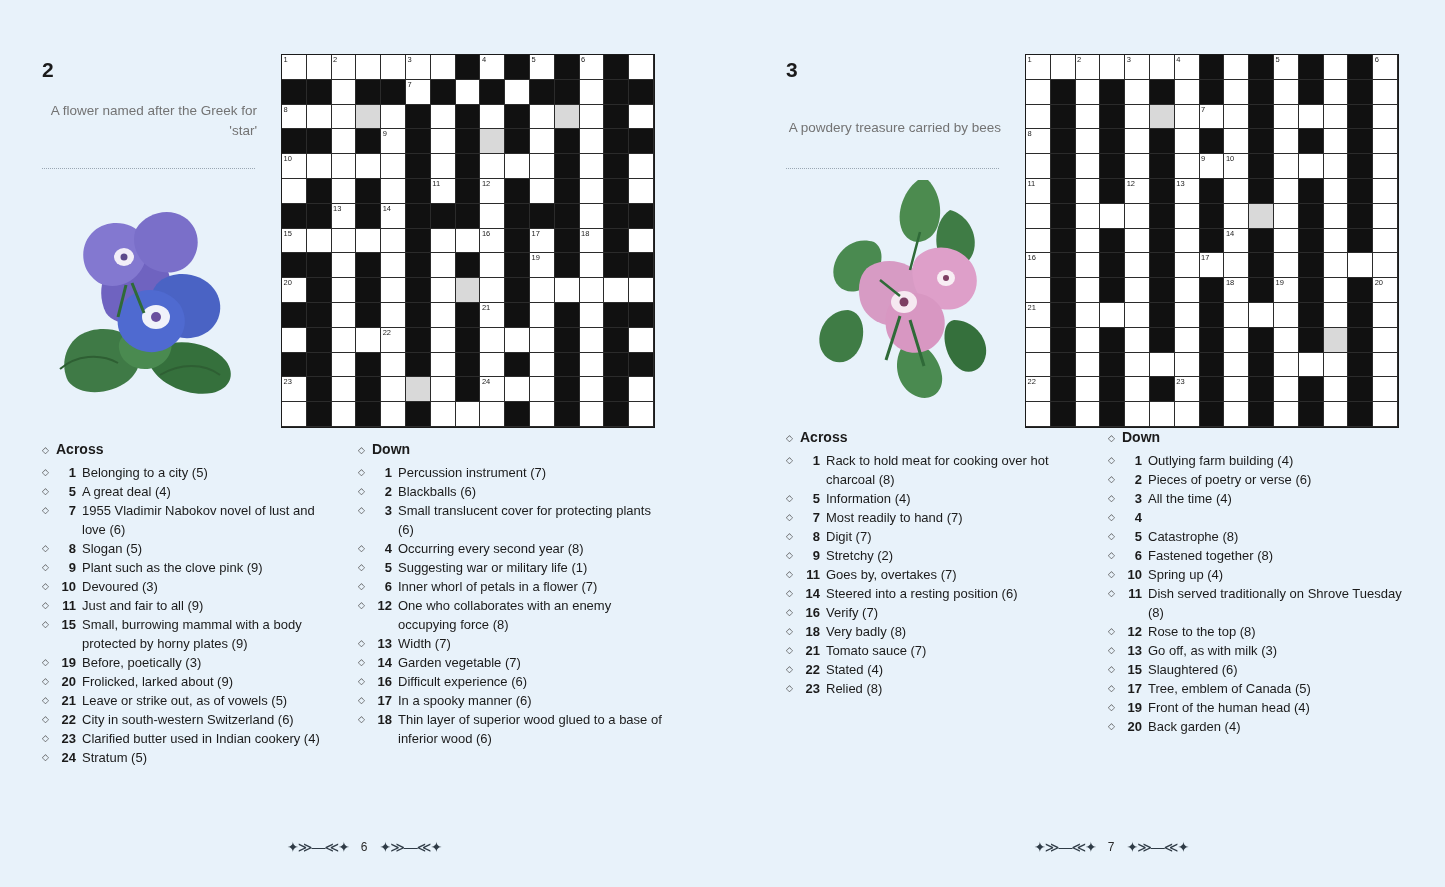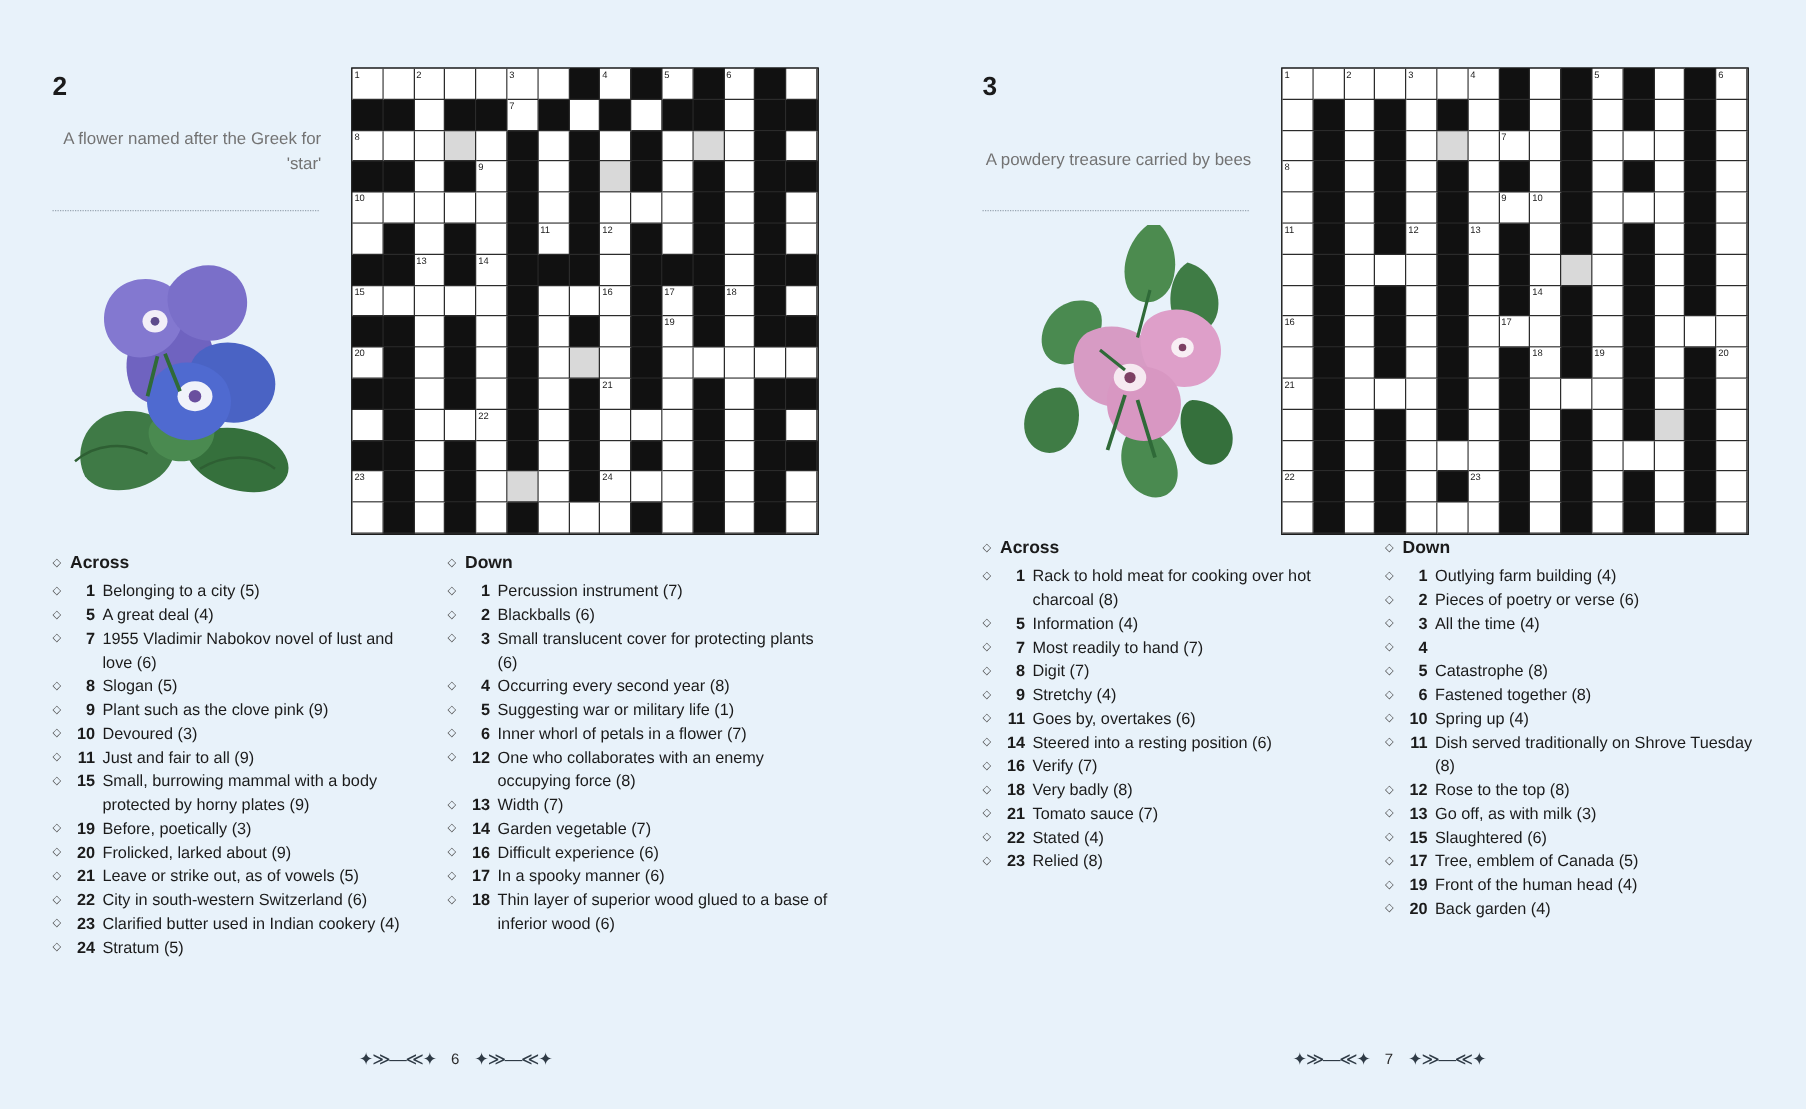"Stretchy (4)" span.ctext { text: 4 -> 2 }
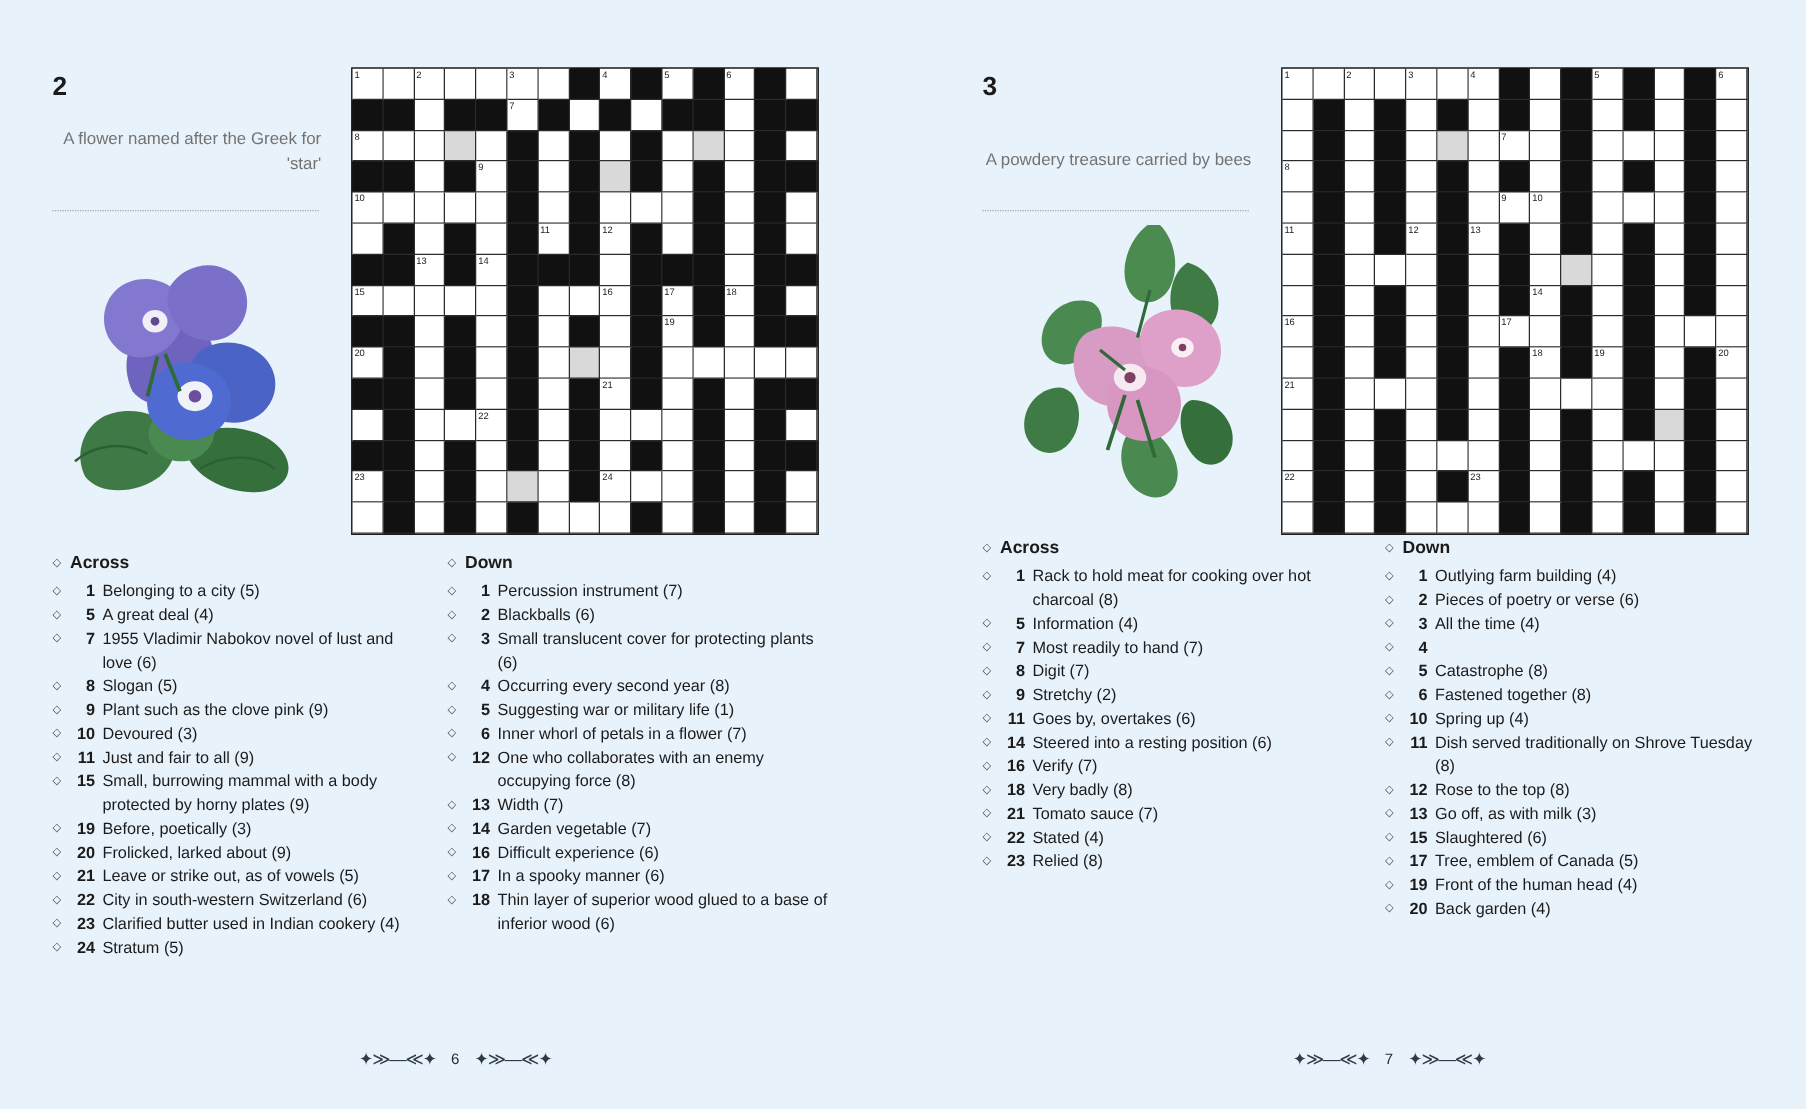"Goes by, overtakes (6)" span.ctext { text: 6 -> 7 }
